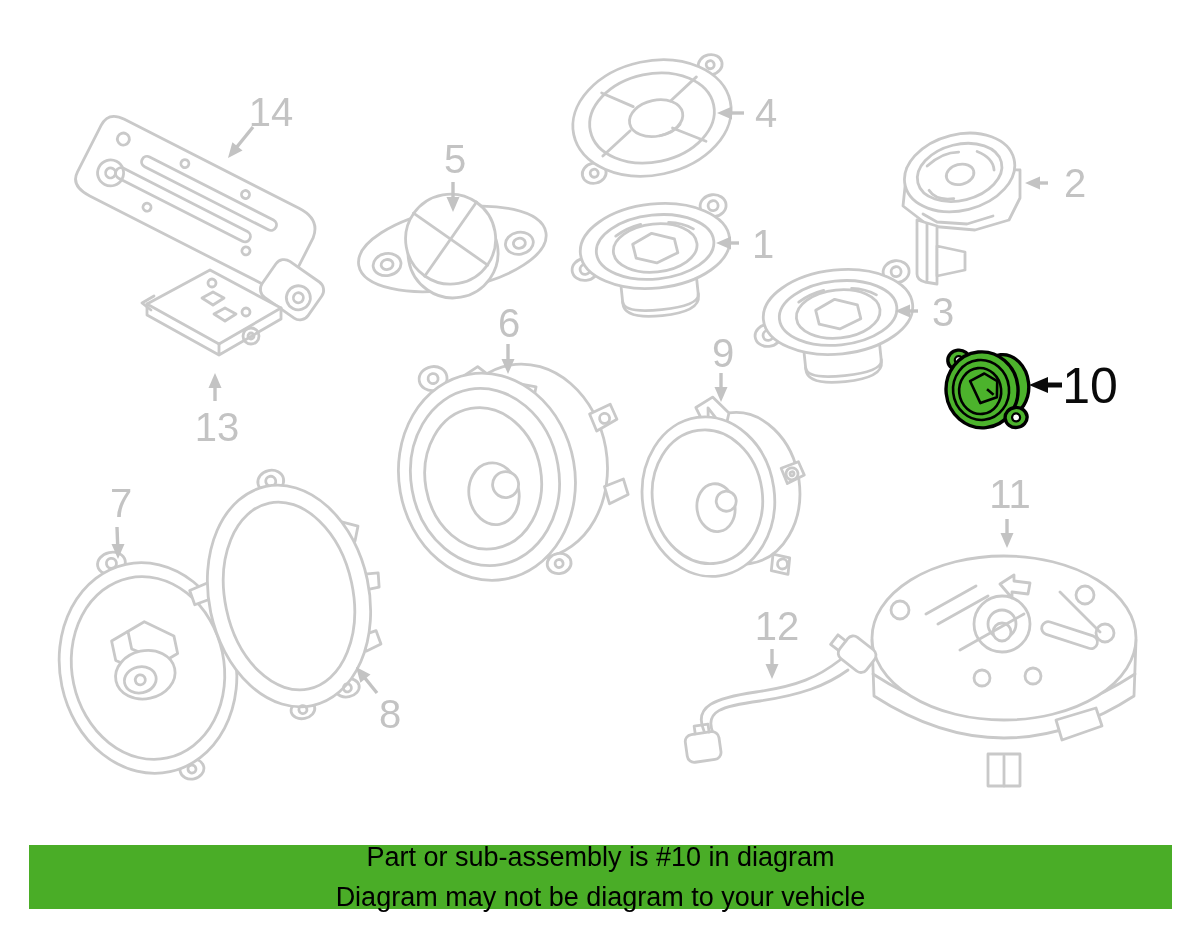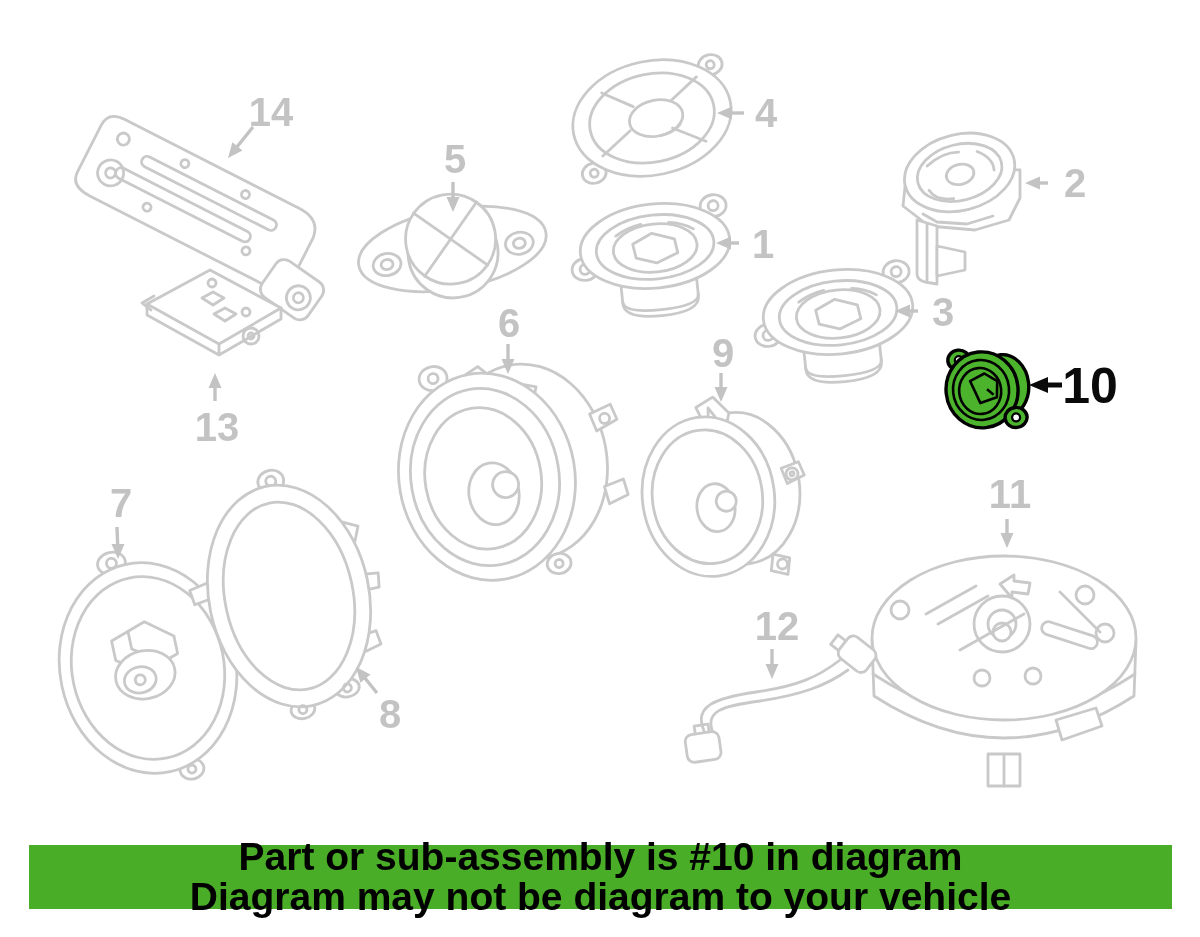"14" #stage { font-weight: bold -> none }
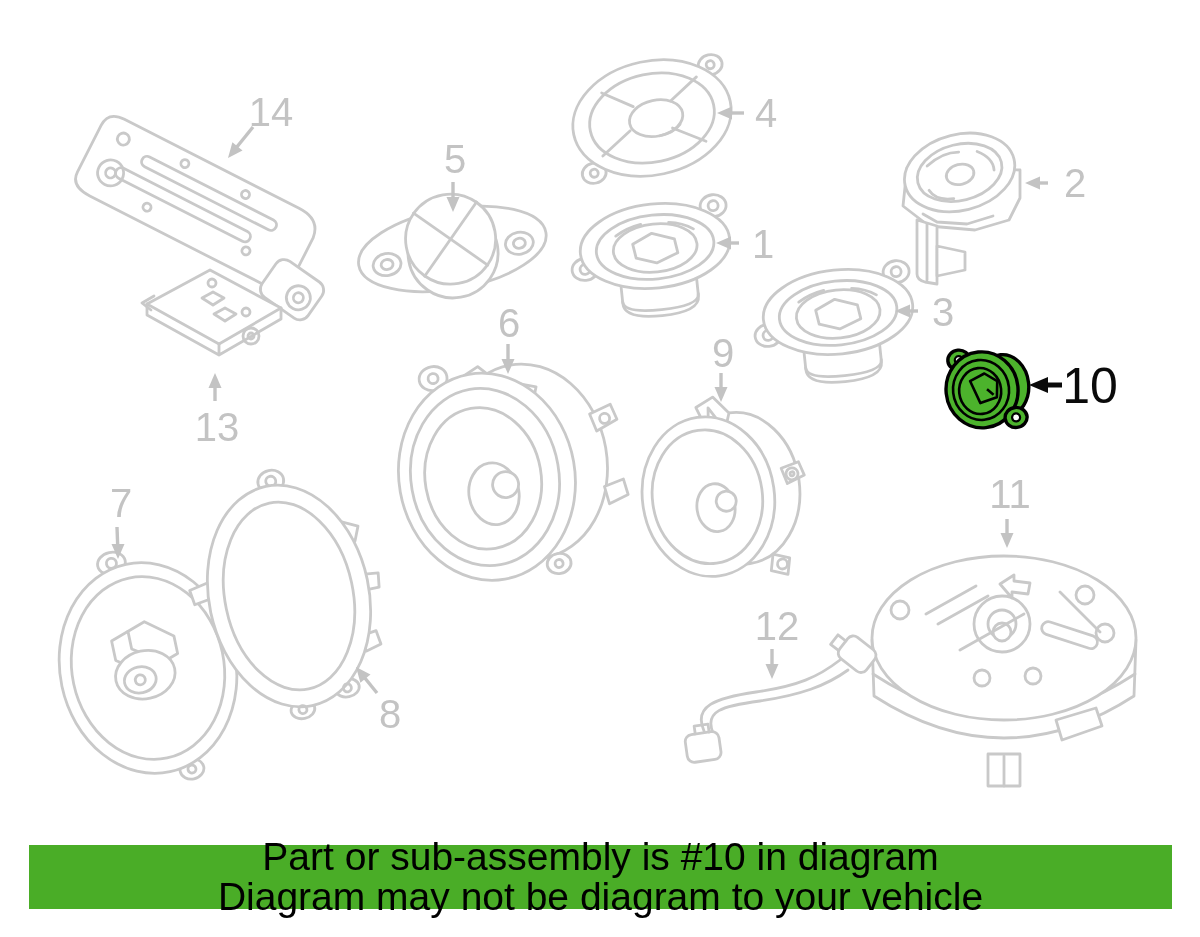"Part or sub-assembly is #10" .banner { font-size: 39px -> 27px }
